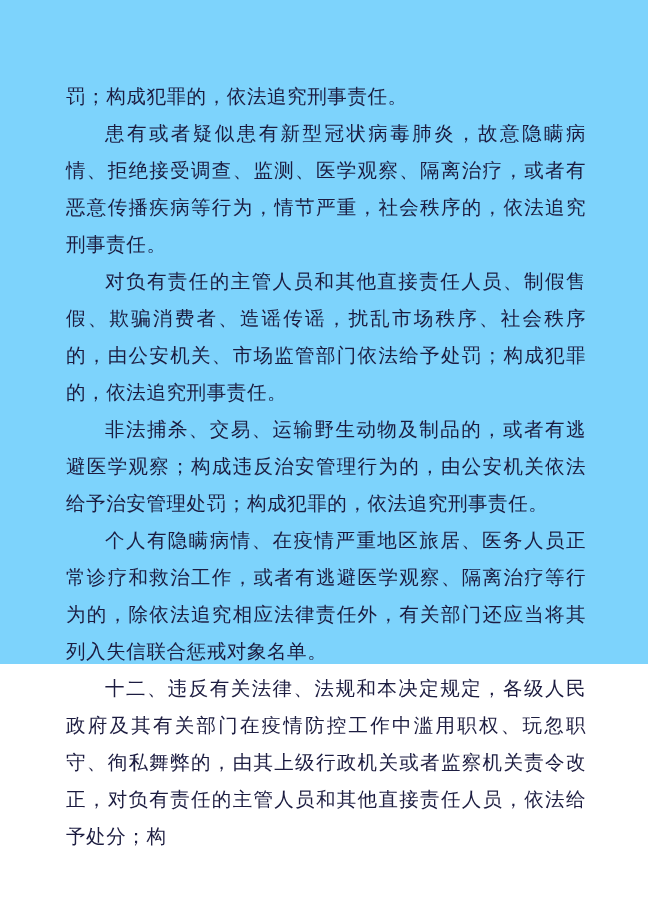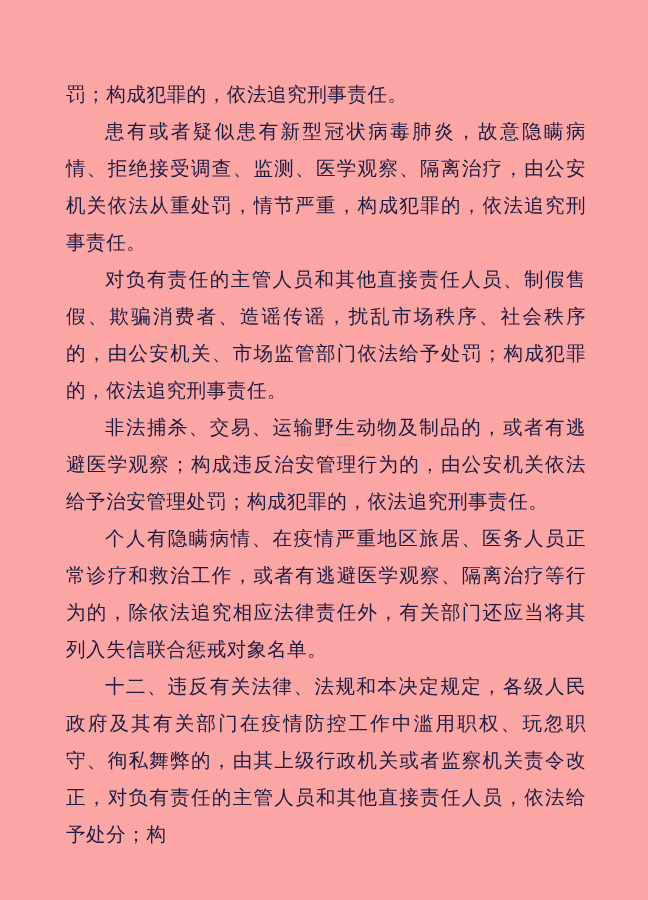"罚；构成犯罪的，依法追究刑事责任。" .page { background: #fca5a5 -> #7dd3fc; font-family: Liberation Mono, monospace -> none; height: 900px -> 664px }
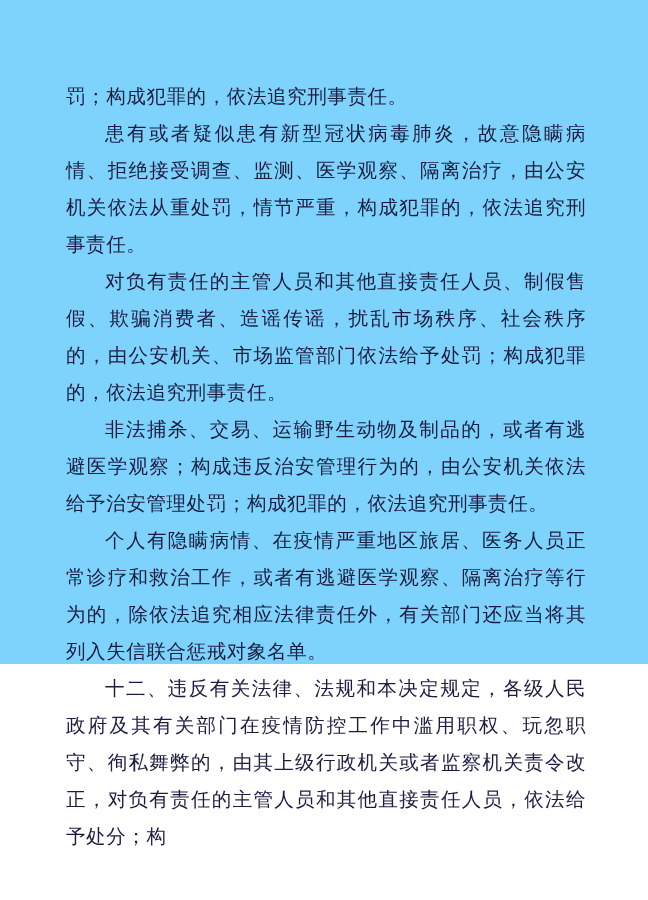"患有或者疑似患有新型冠状病毒肺炎，故意隐瞒病情、拒绝接受调查、监测、医学观察、隔" p.para { text: 由公安机关依法从重处罚，情节严重，构成犯罪 -> 或者有恶意传播疾病等行为，情节严重，社会秩序 }
